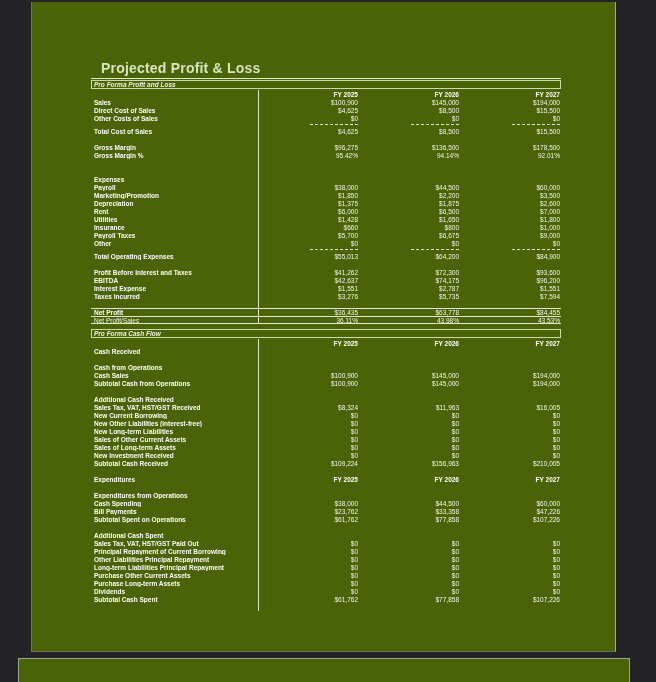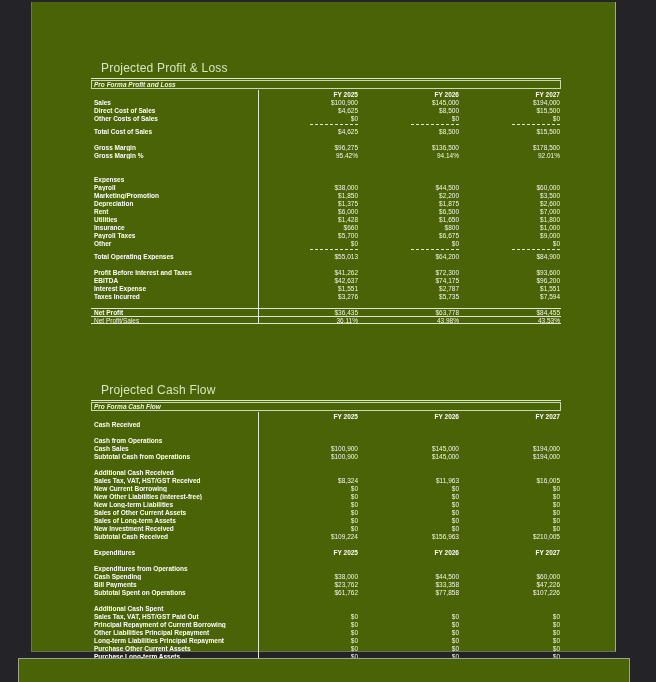"Projected Profit & Loss" .rpt-title { font-size: 12px -> 14px; font-weight: normal -> bold }
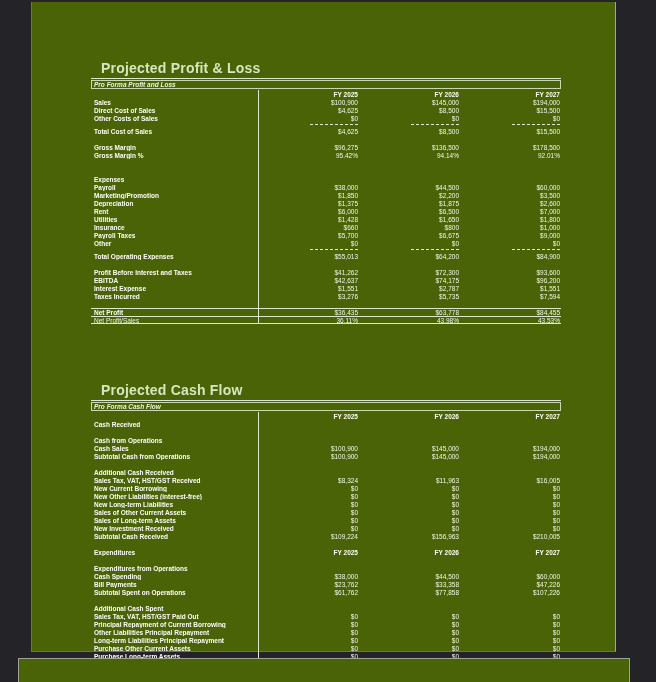"Projected Cash Flow" h1.rpt-title { html: <h1>Projected Cash Flow</h1> -> none }
